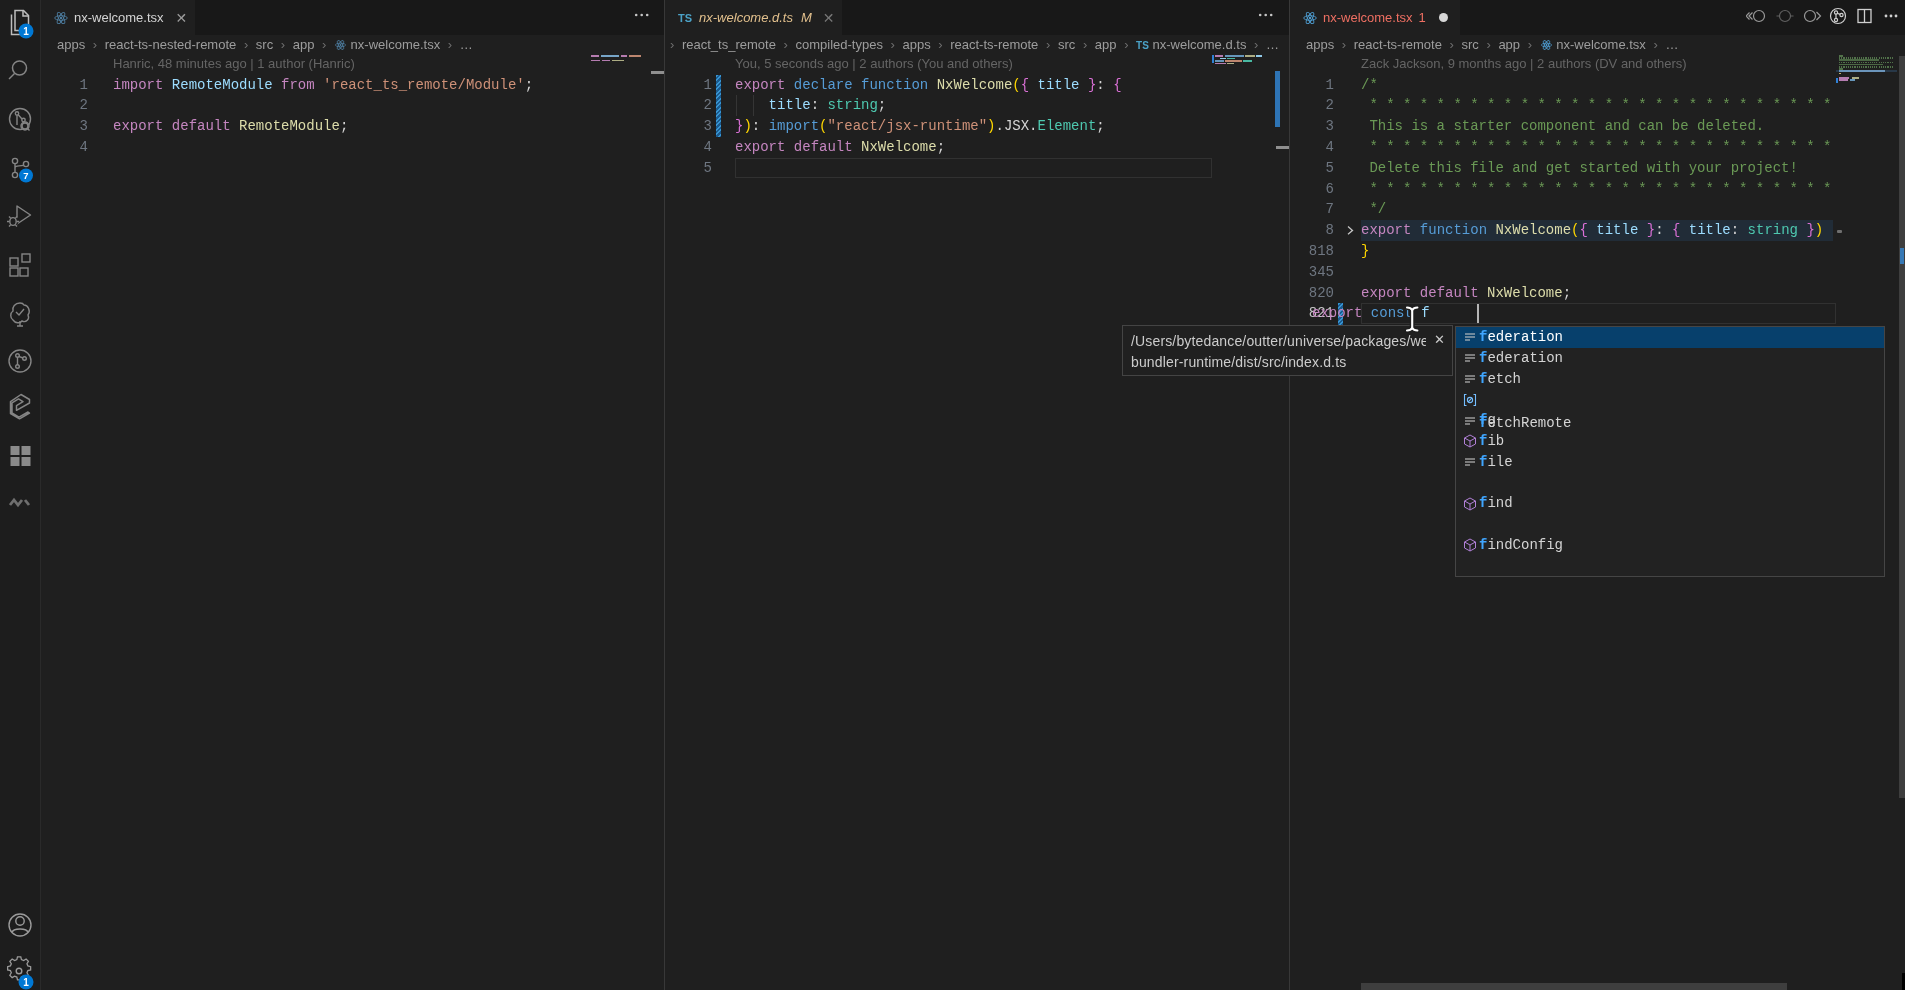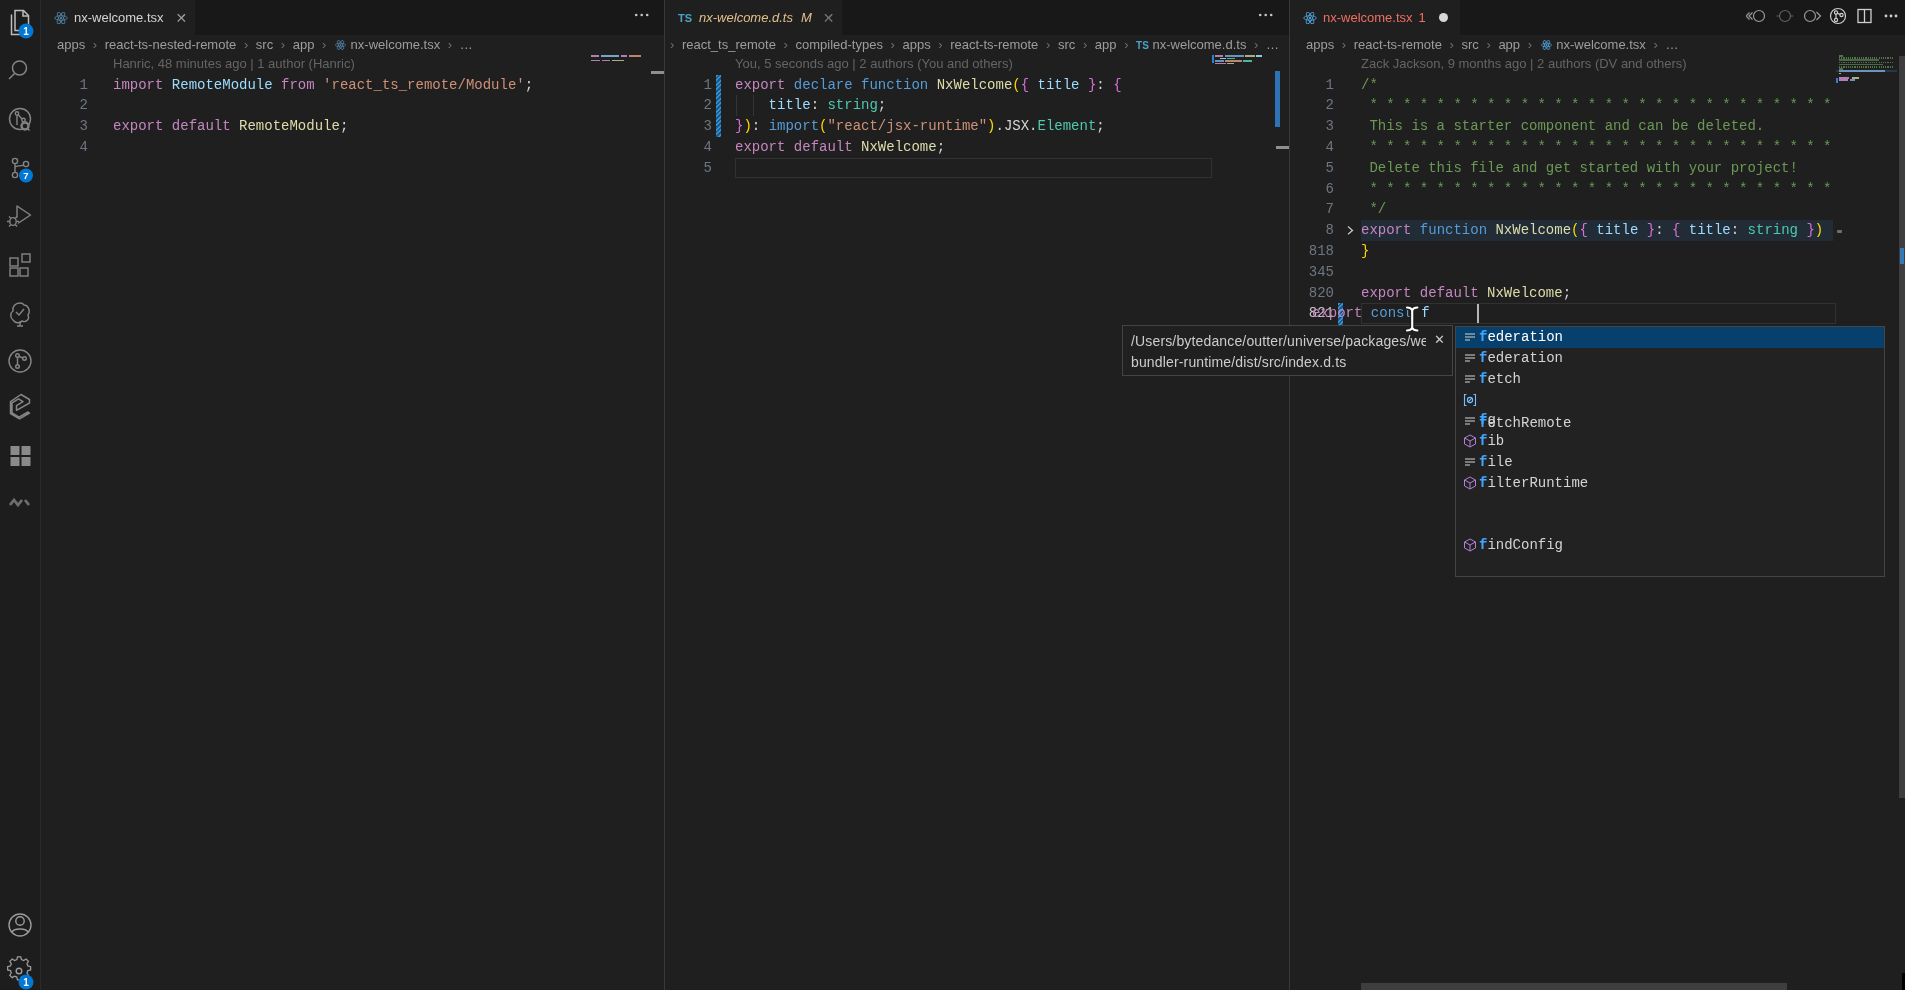"filterRuntime" div { html: <div> <svg> <g> <path></path> <path></path> </g> </svg> <span><span>f</span>ilterRuntime</span> </div> -> none }
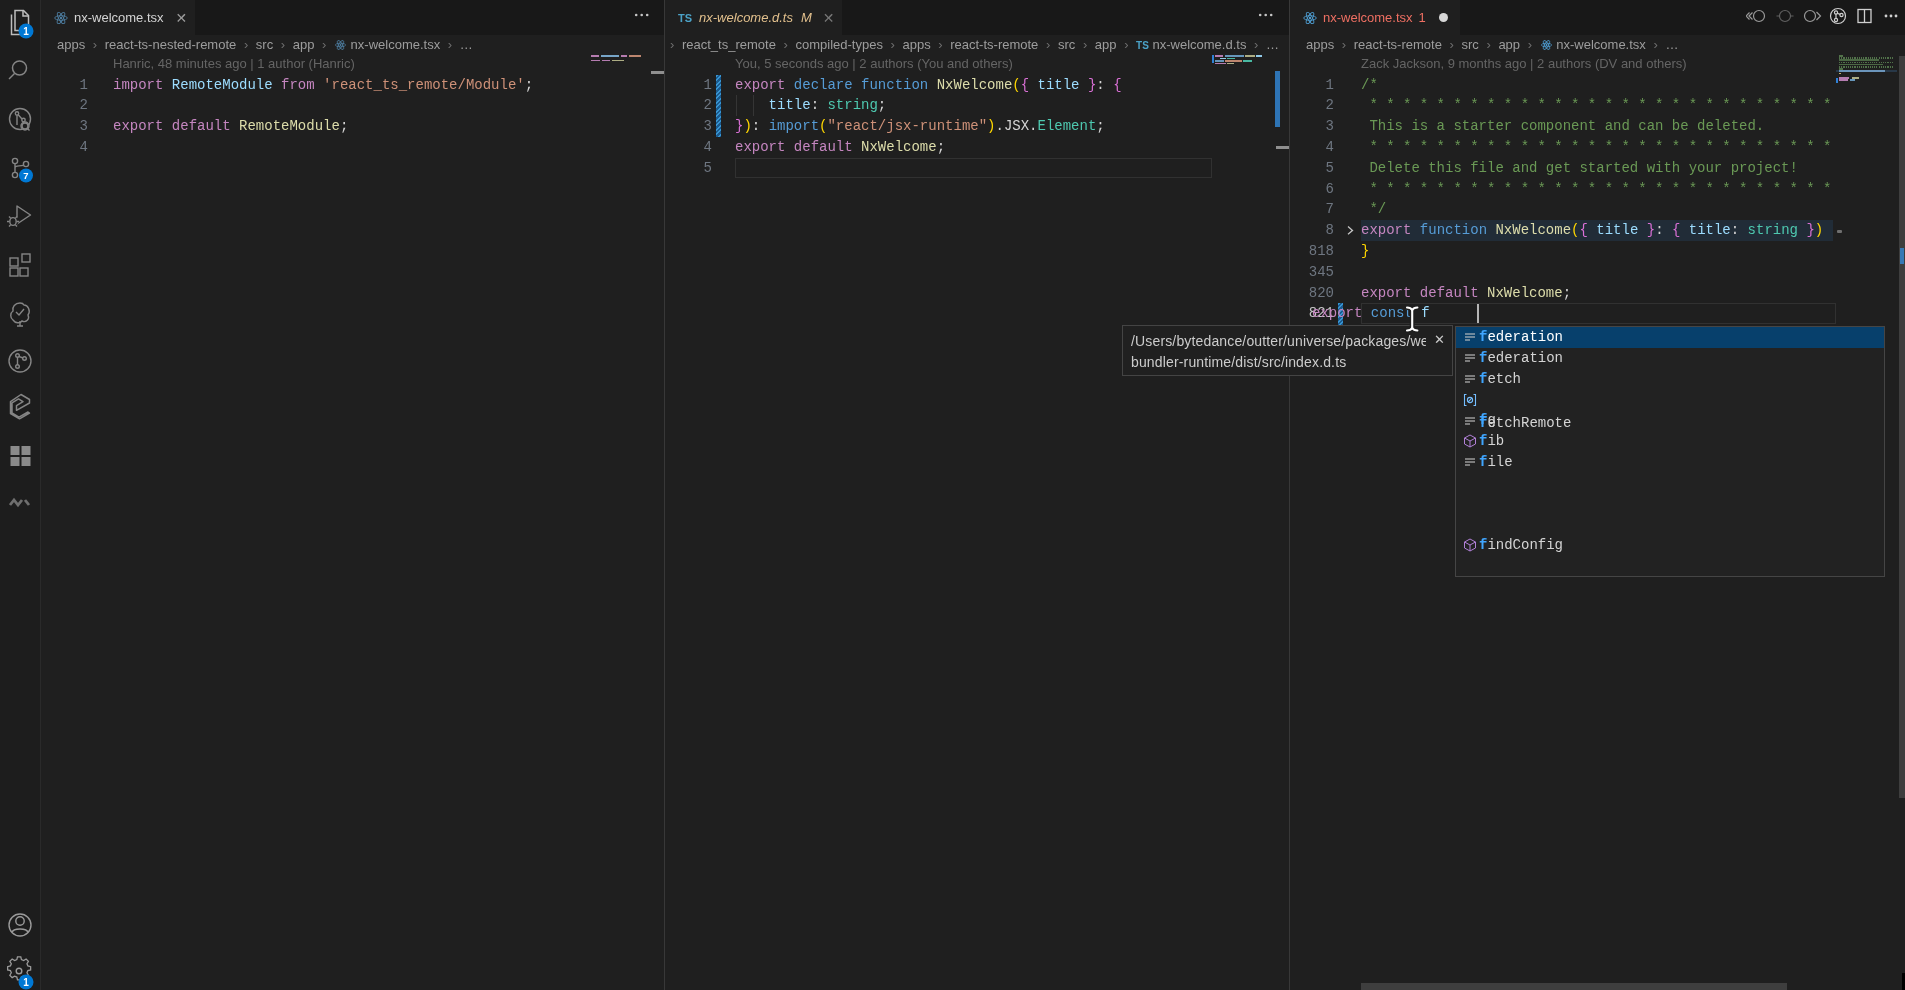"find" div { html: none -> <div> <svg> <g> <path></path> <path></path> </g> </svg> <span><span>f</span>ind</span> </div> }
